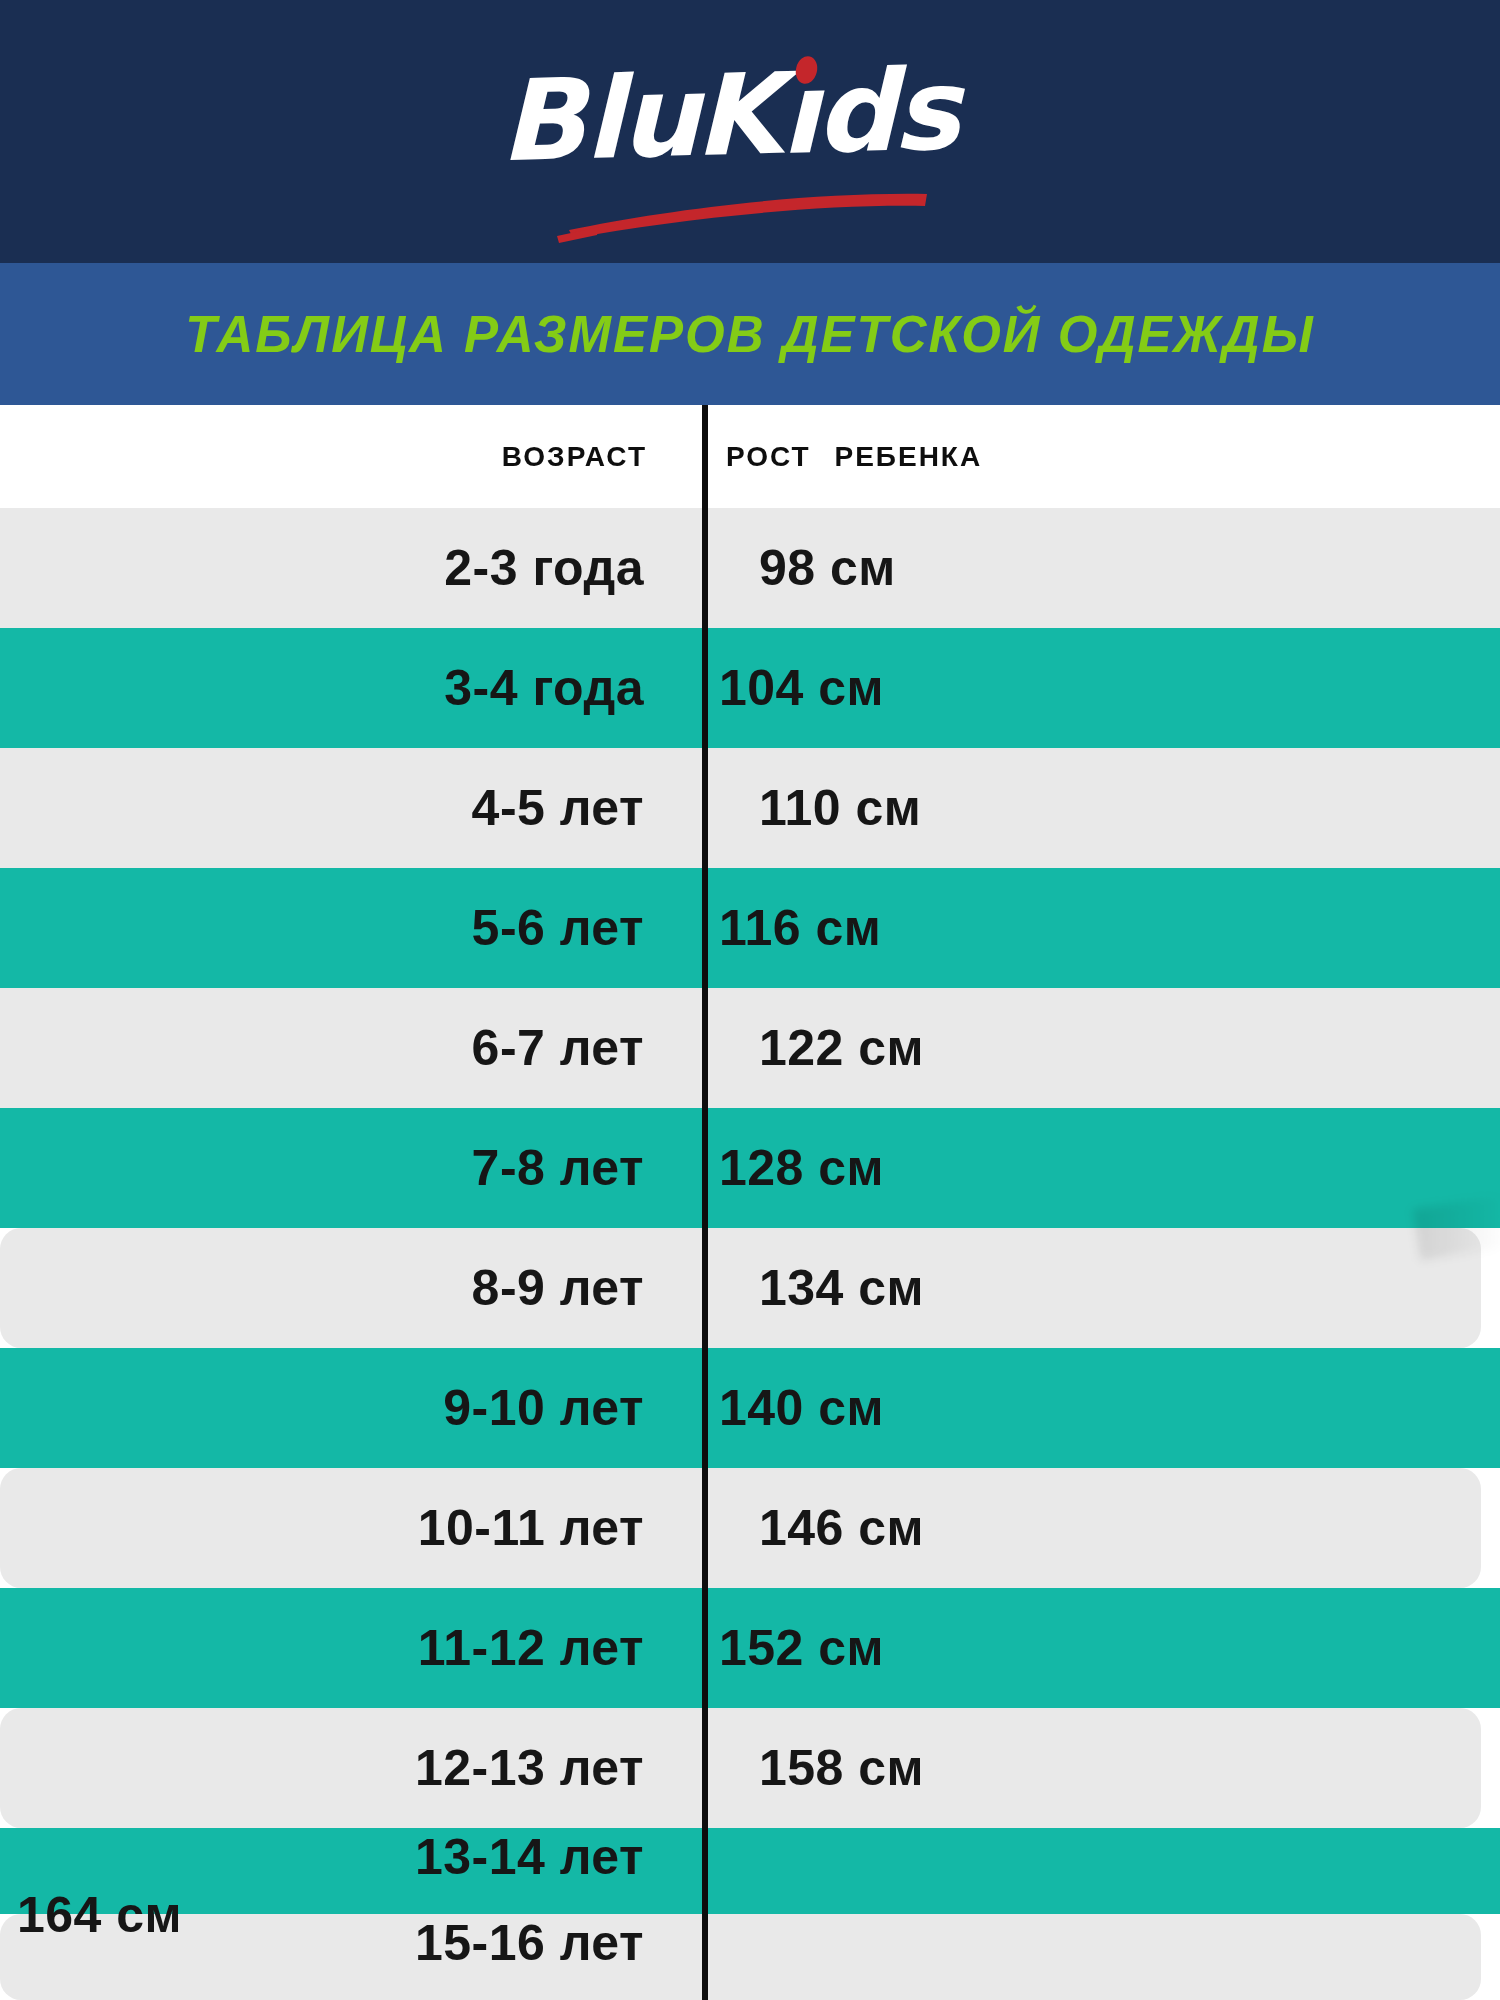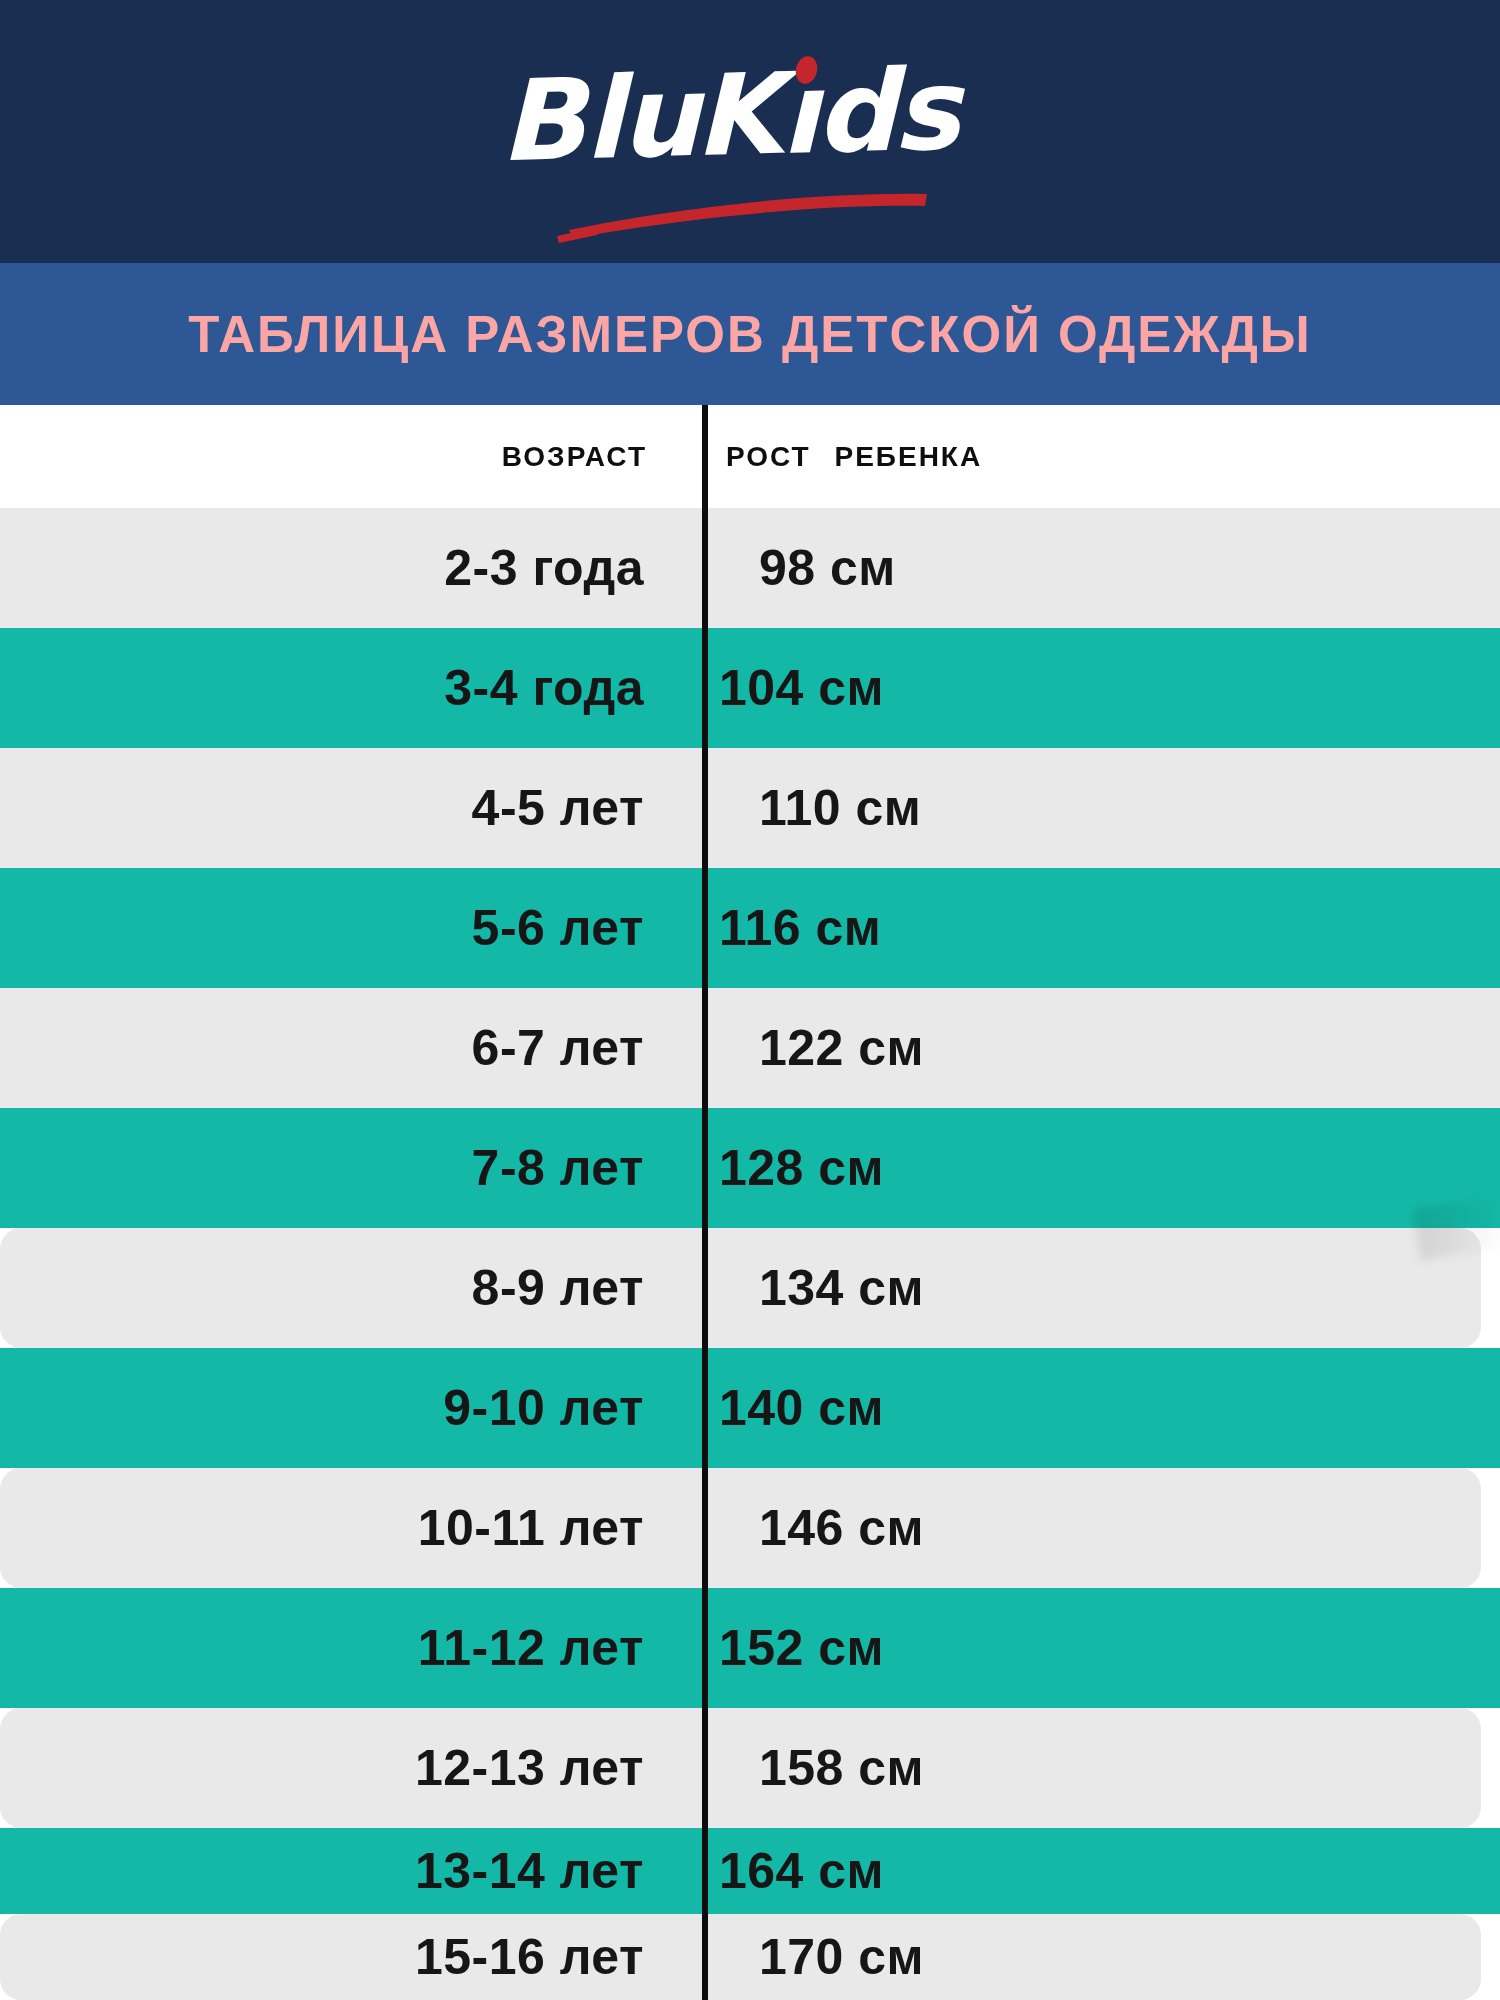"ТАБЛИЦА РАЗМЕРОВ ДЕТСКОЙ ОДЕЖДЫ" .page-title { color: #fca5a5 -> #84cc16; font-style: none -> italic }
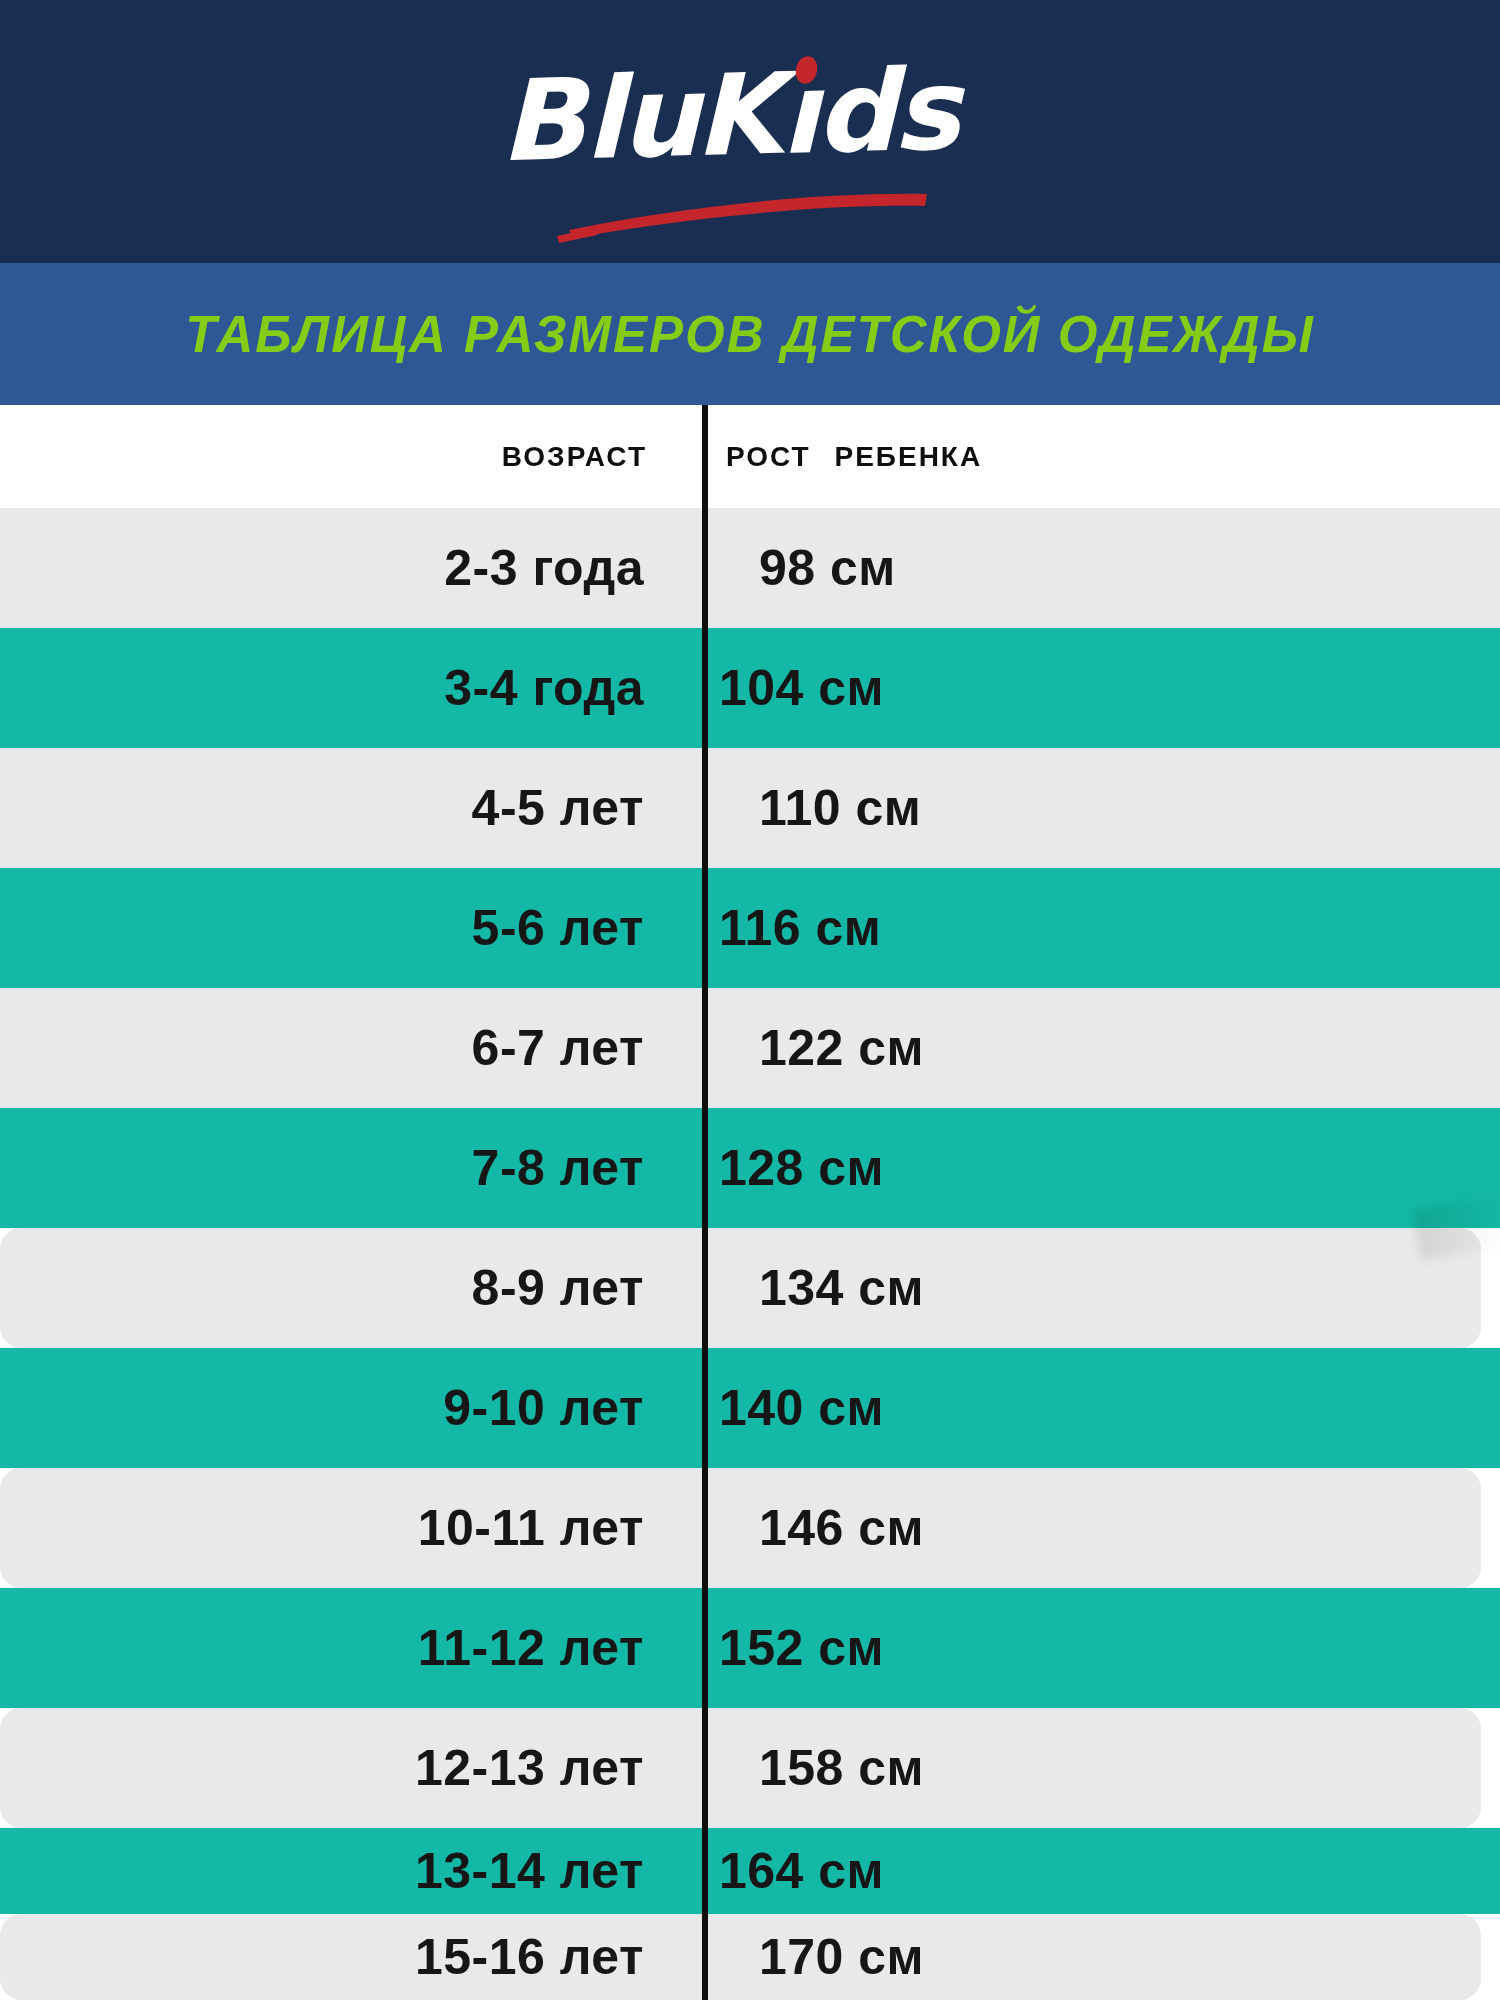"13-14 лет" .row:nth-child(12),.row:nth-child(13) { flex-direction: none -> column }
